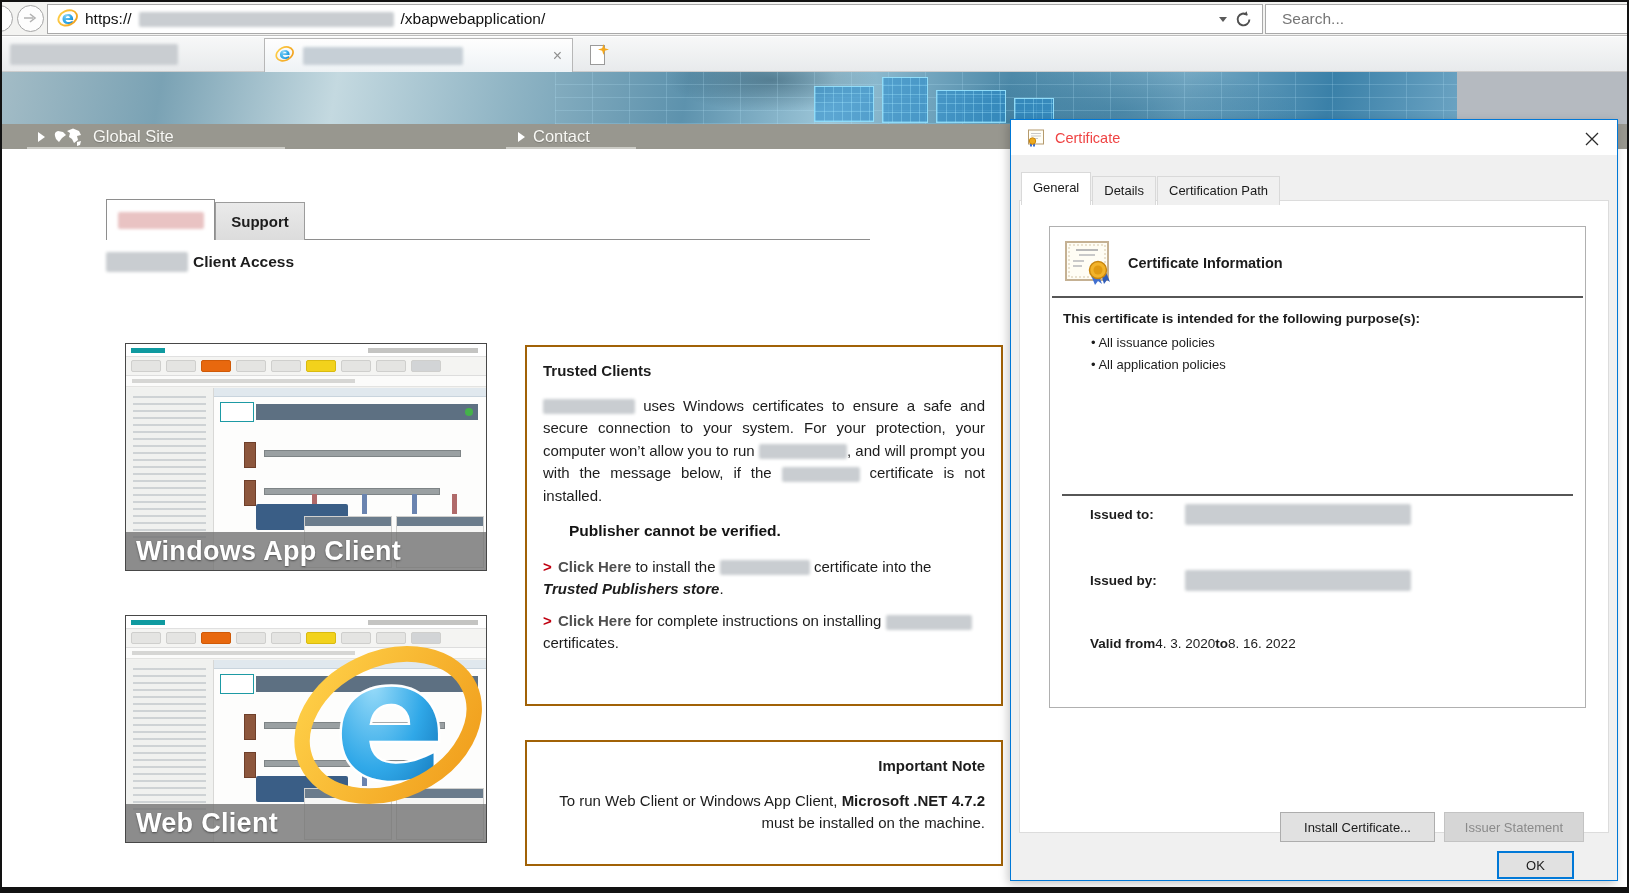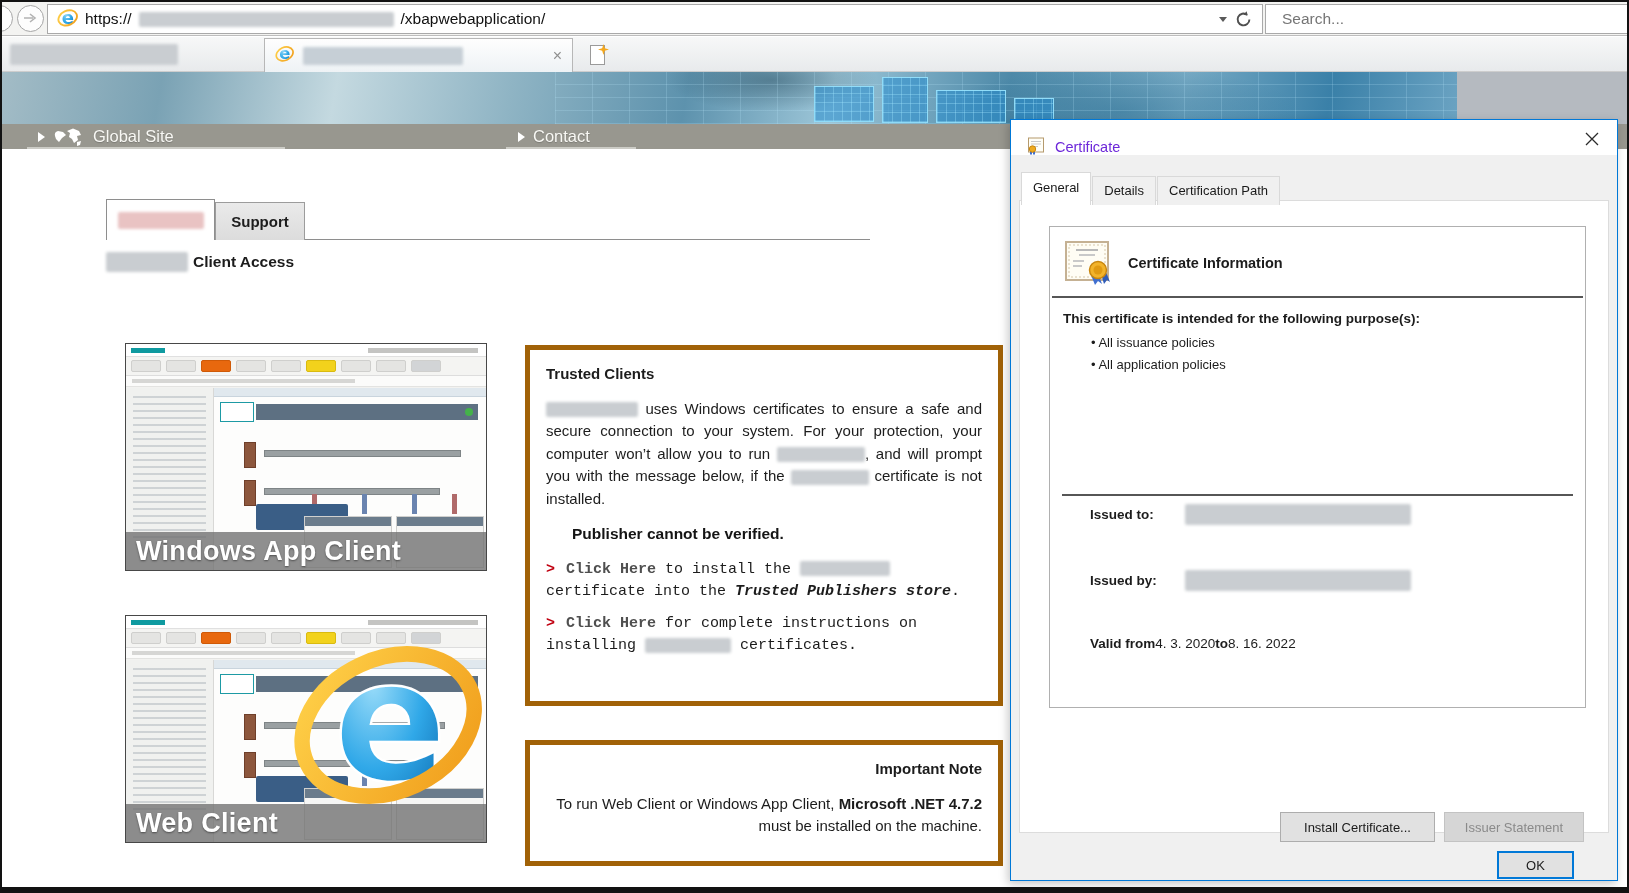"Certificate" .d-title { align-items: flex-end -> center; color: #6d28d9 -> #ef4444 }
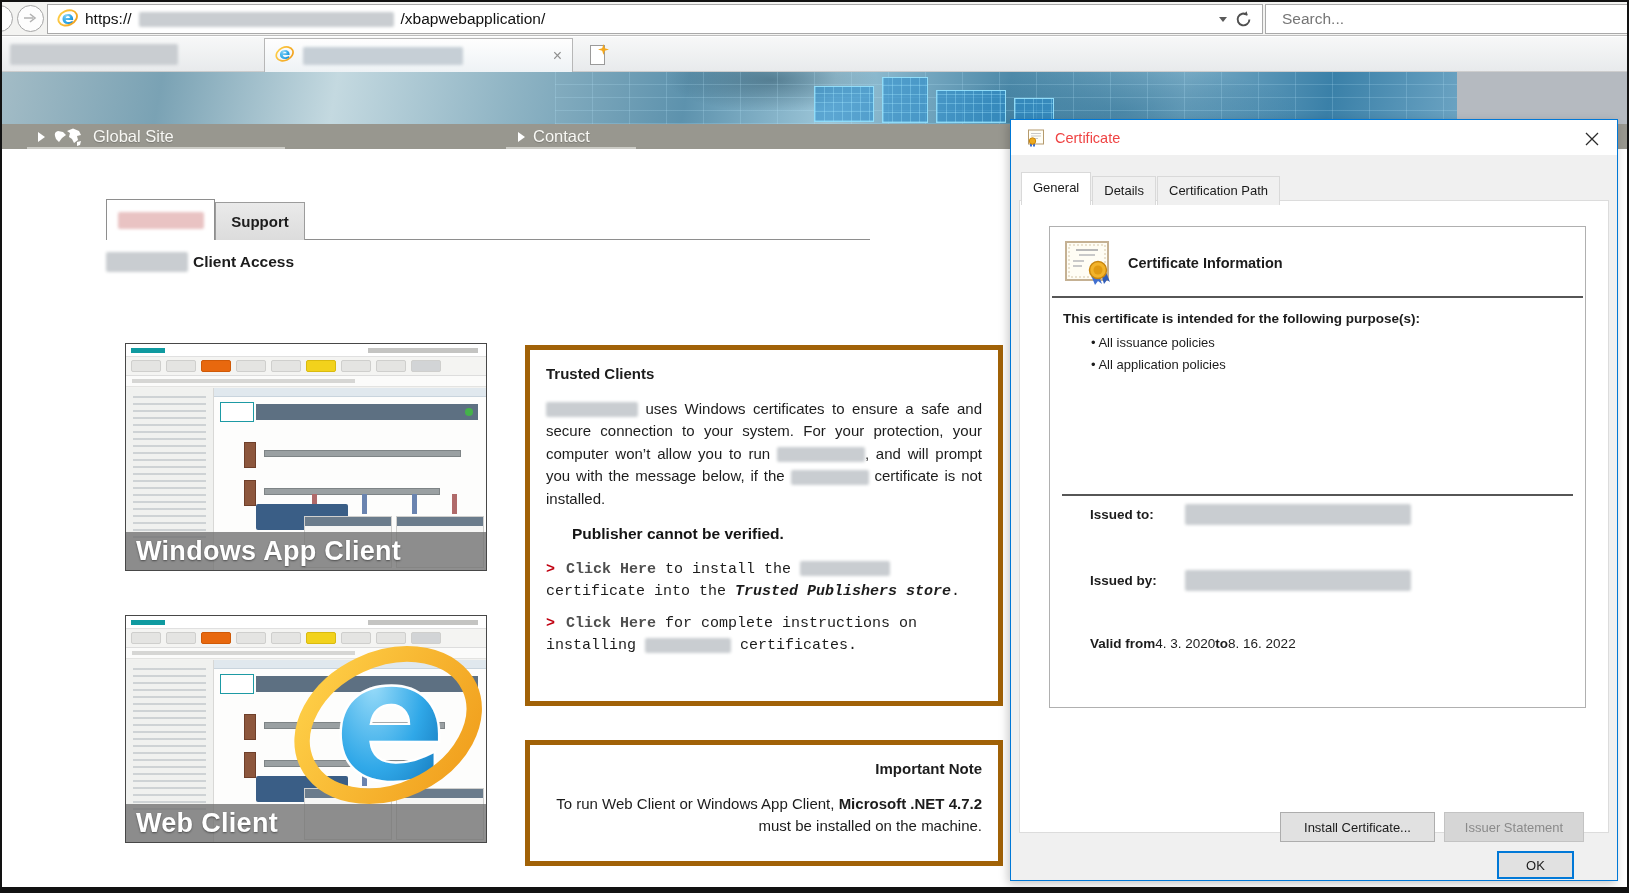"Trusted Clients" .infobox { border: 5px solid #a16207 -> 2px solid #a16207 }
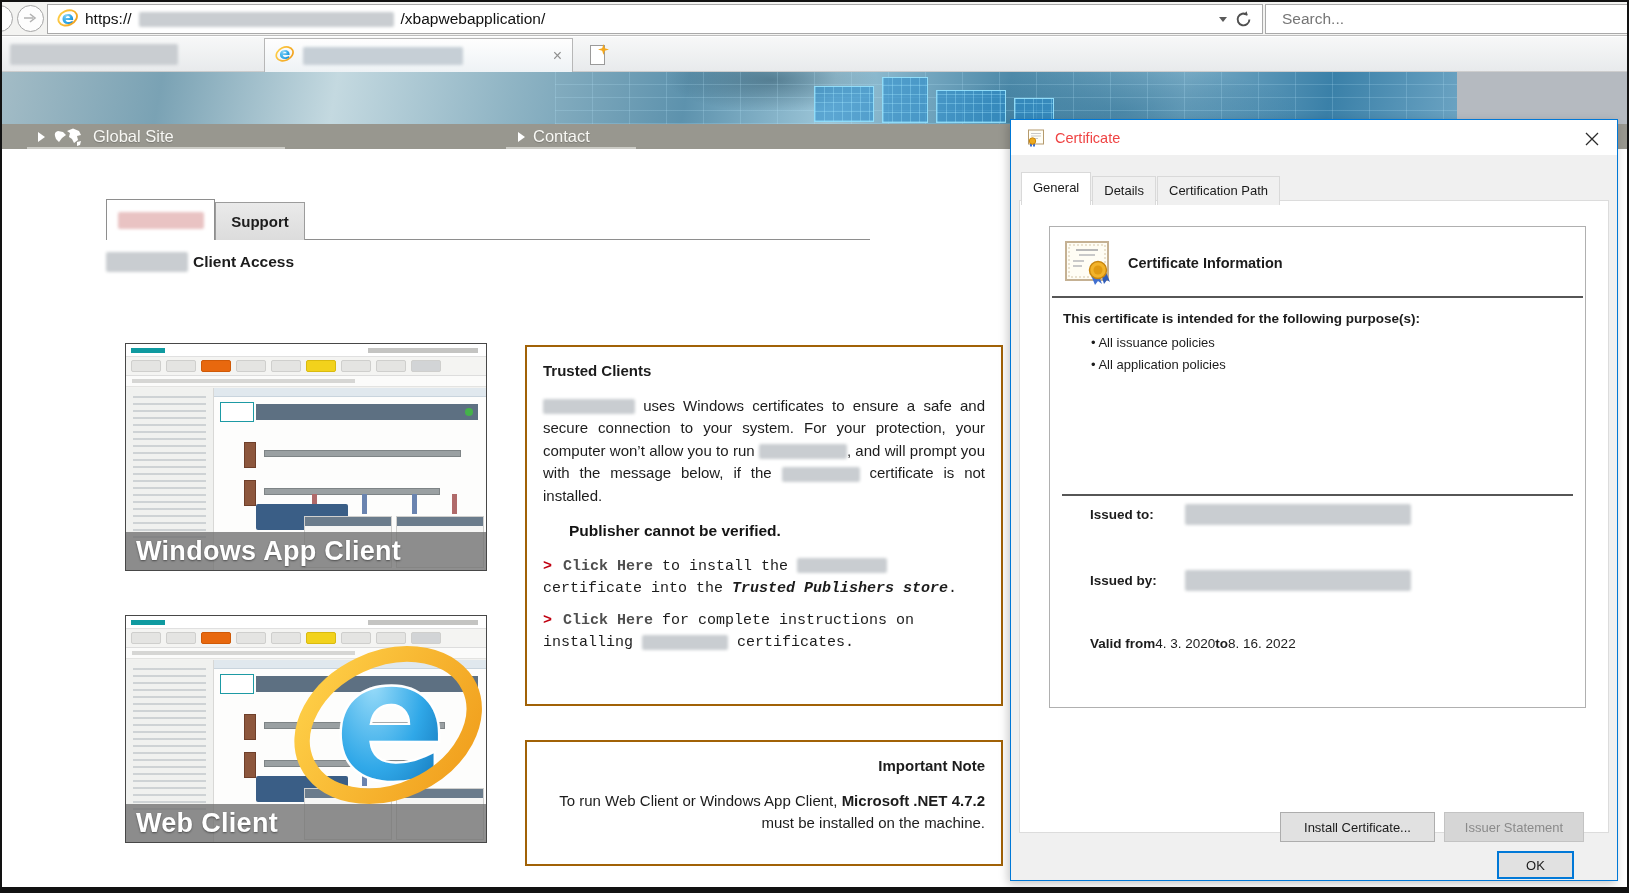"> Click Here to install" .t-link { font-family: Liberation Mono, monospace -> none }
